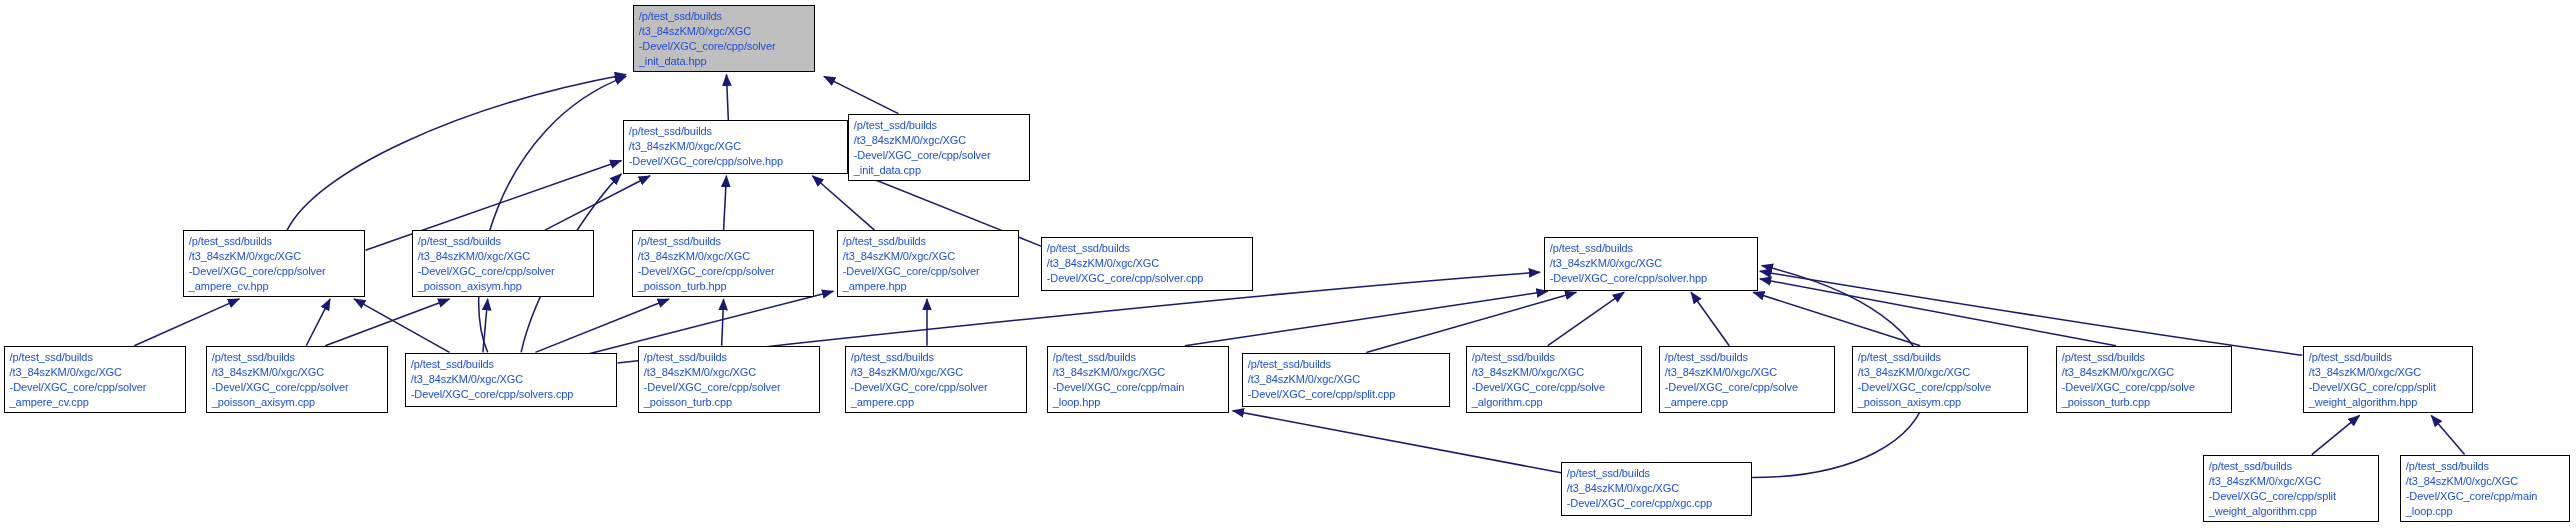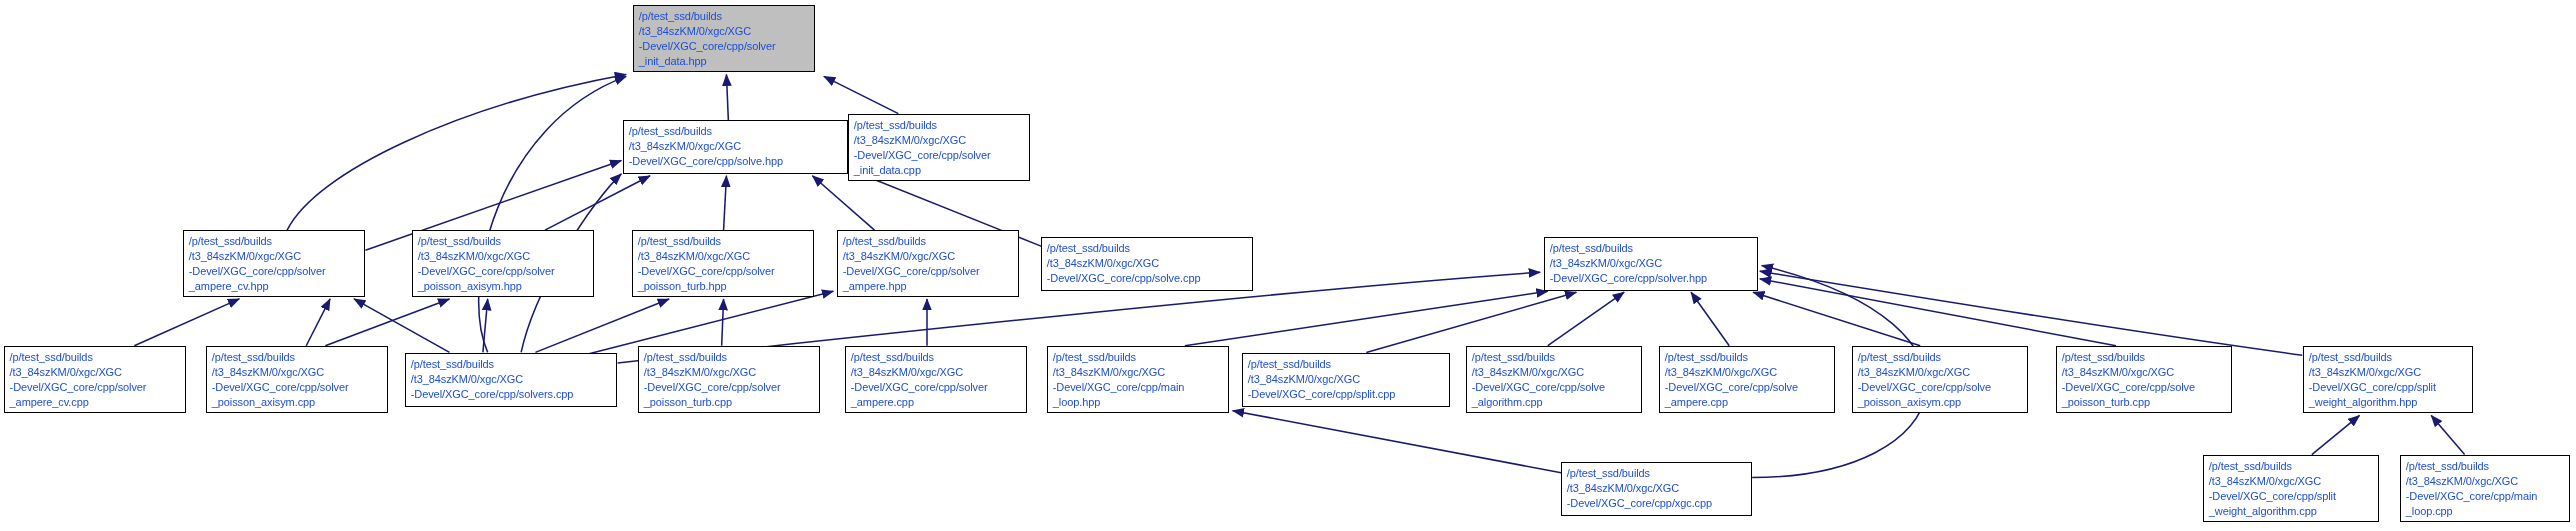"-Devel/XGC_core/cpp/solve.cpp" span.ln { text: core/cpp/solve.cpp -> core/cpp/solver.cpp }
